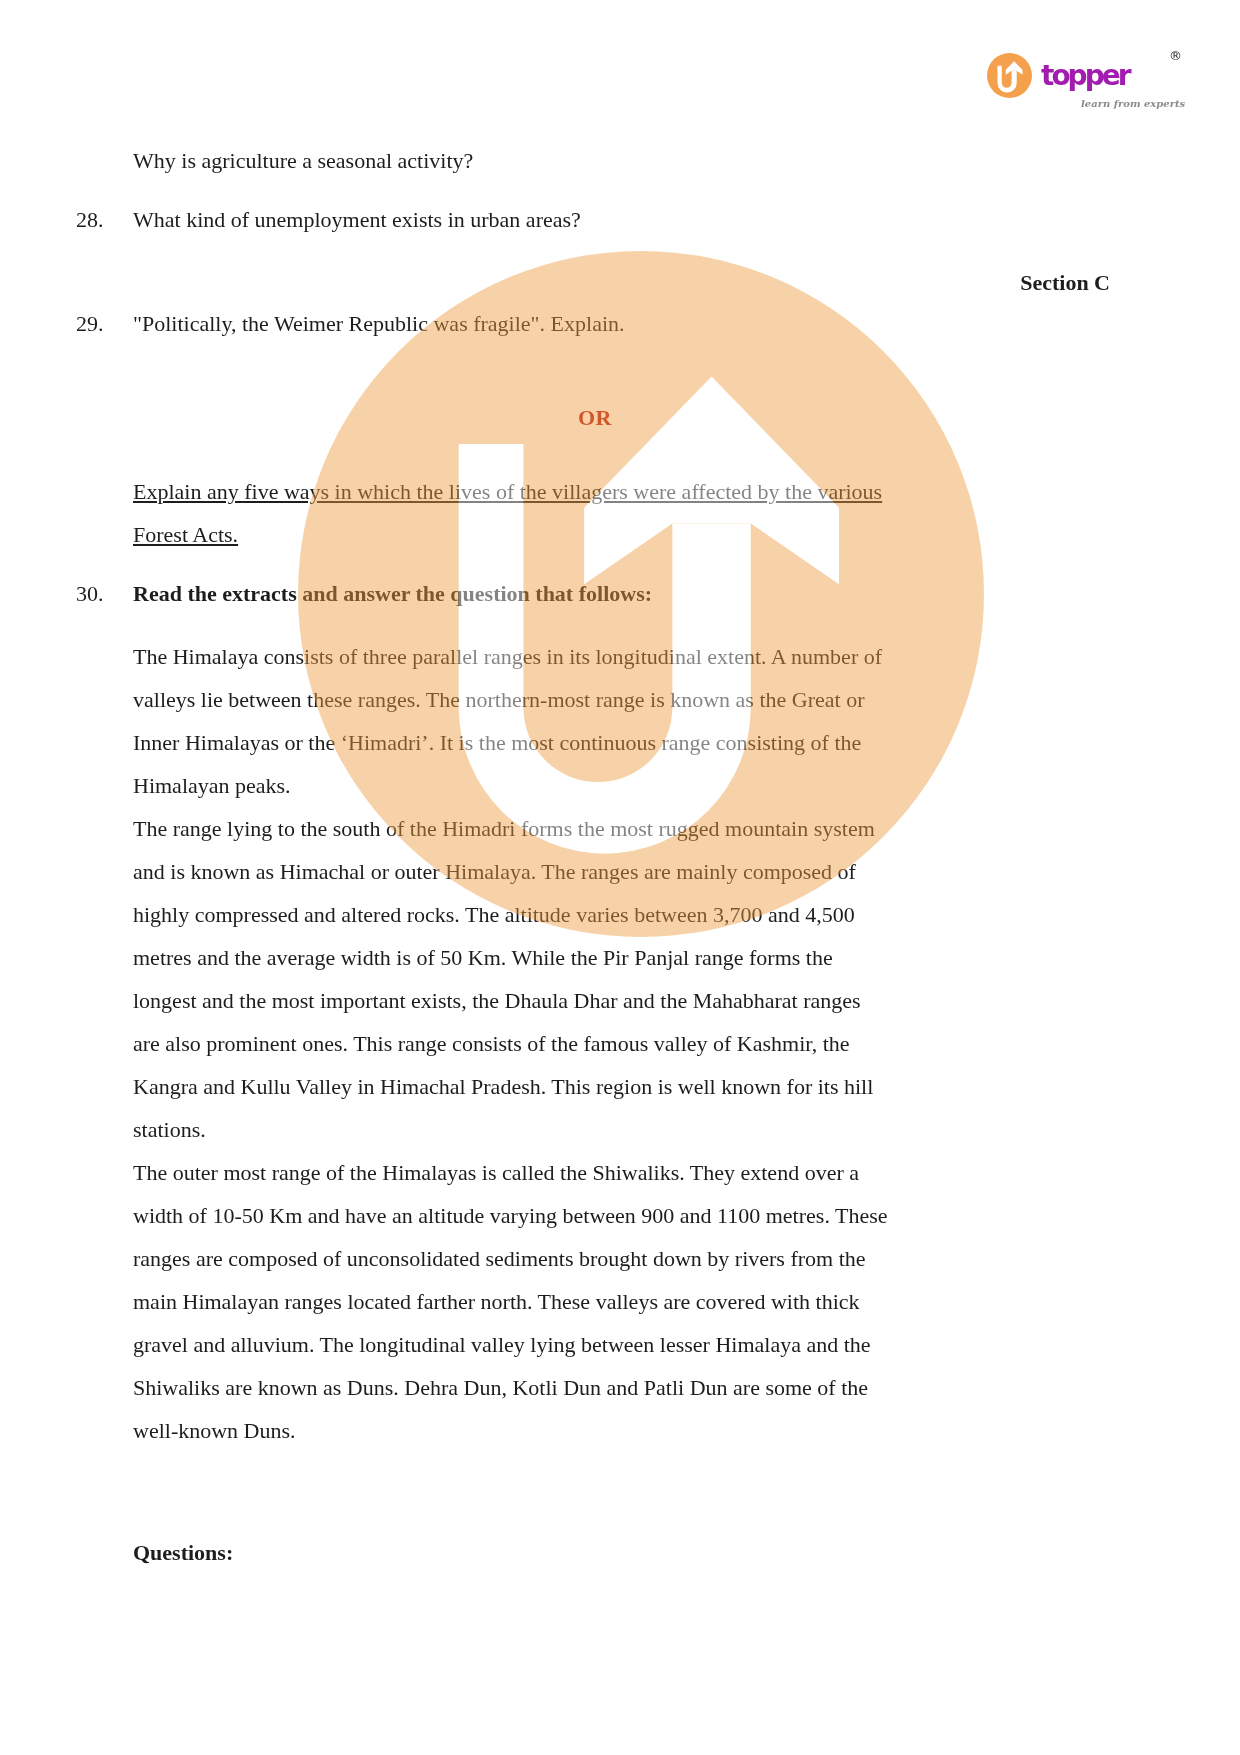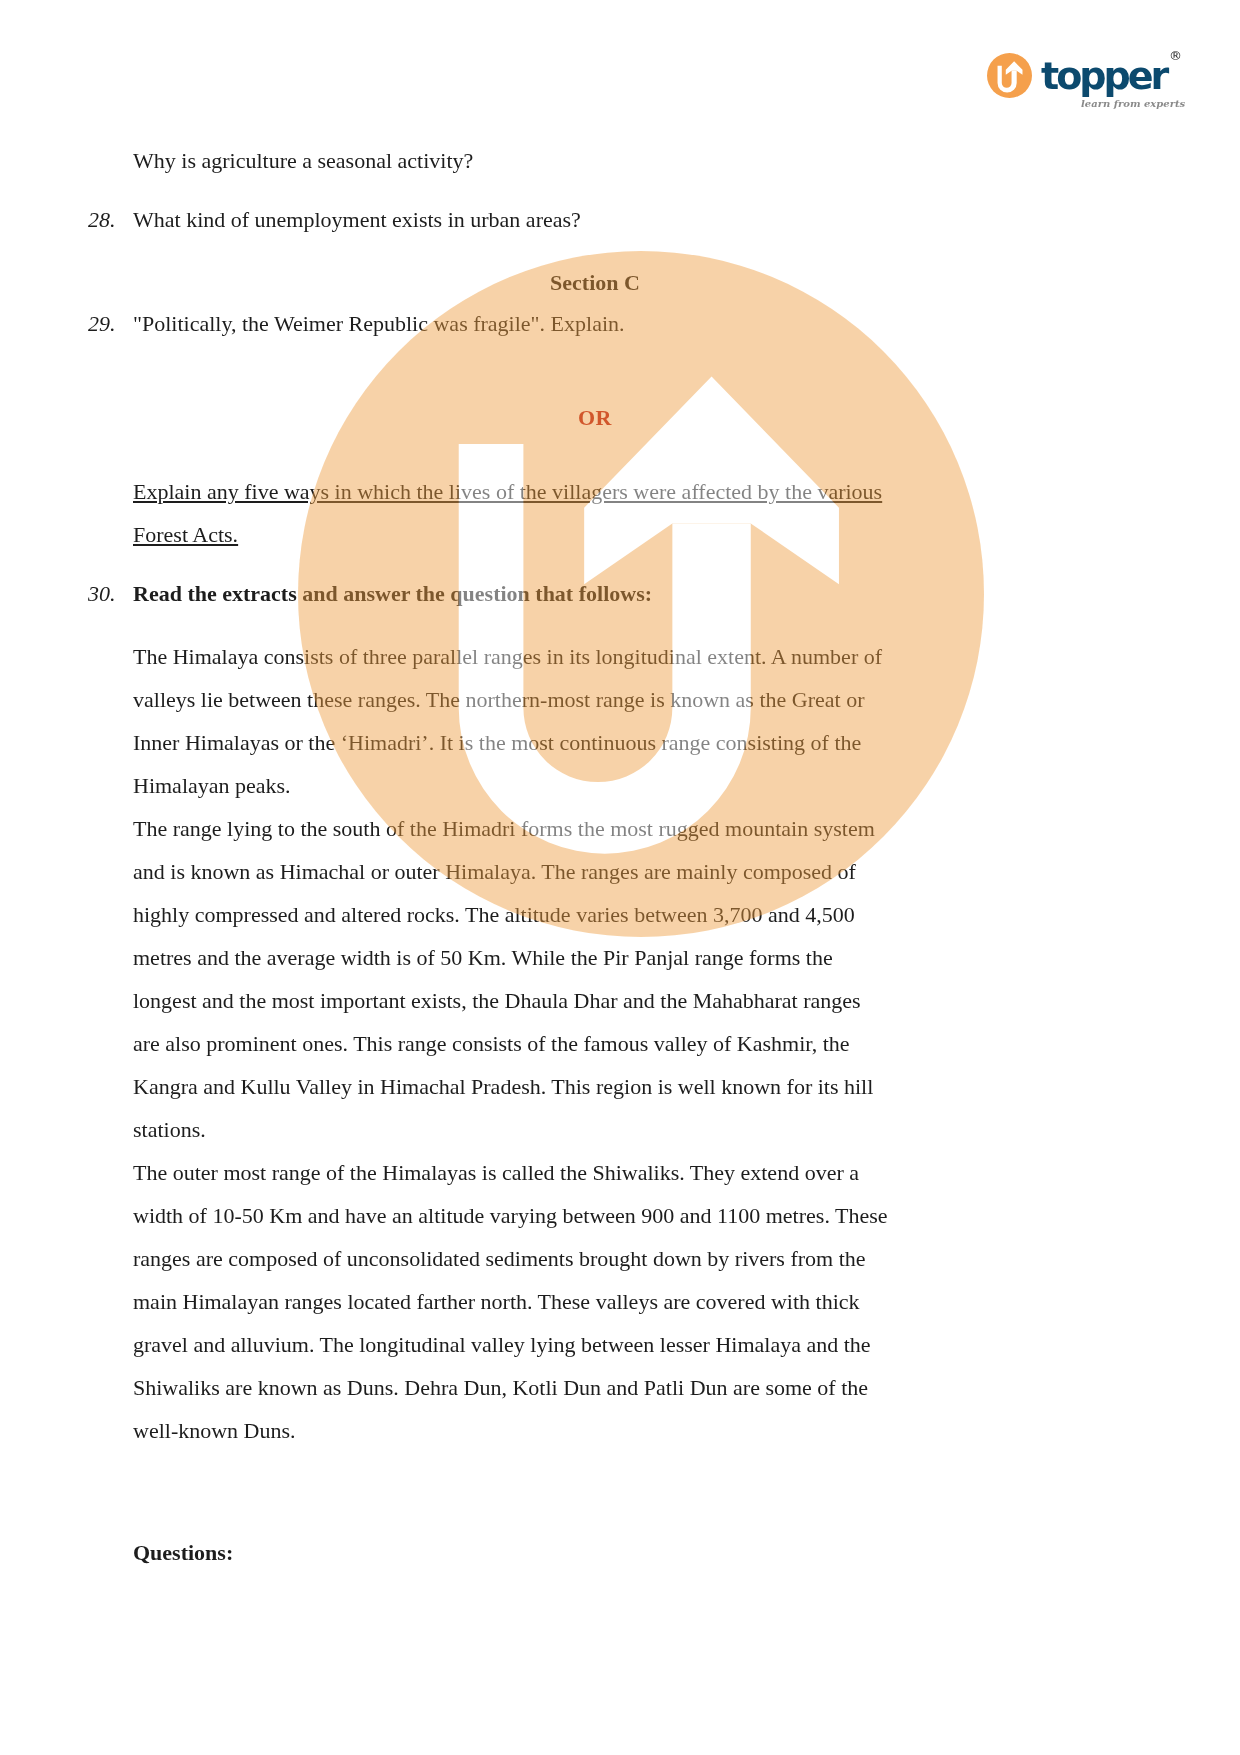"topper" .logo-word { color: #0c4a6e -> #a21caf; font-size: 38px -> 28px }
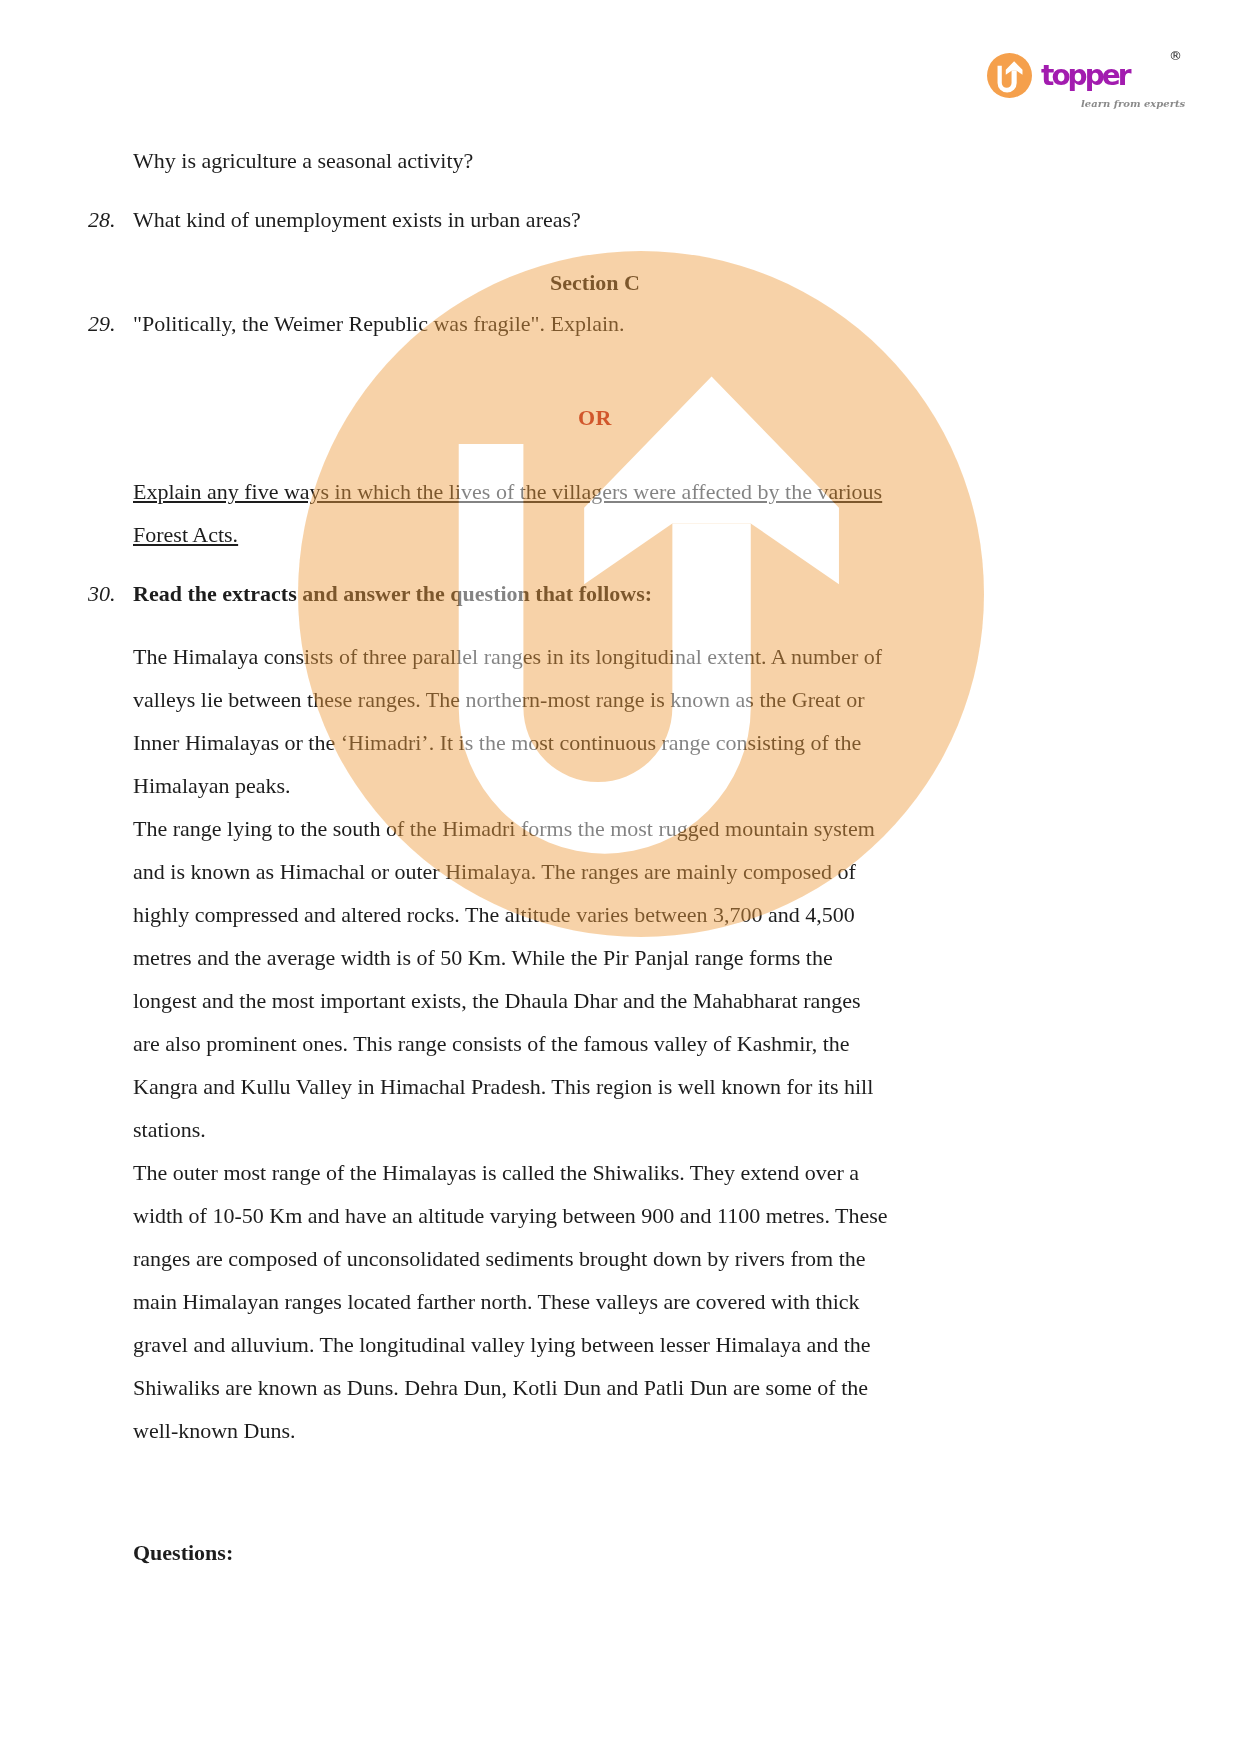"28." .qnum { font-style: italic -> none; left: 88px -> 76px }
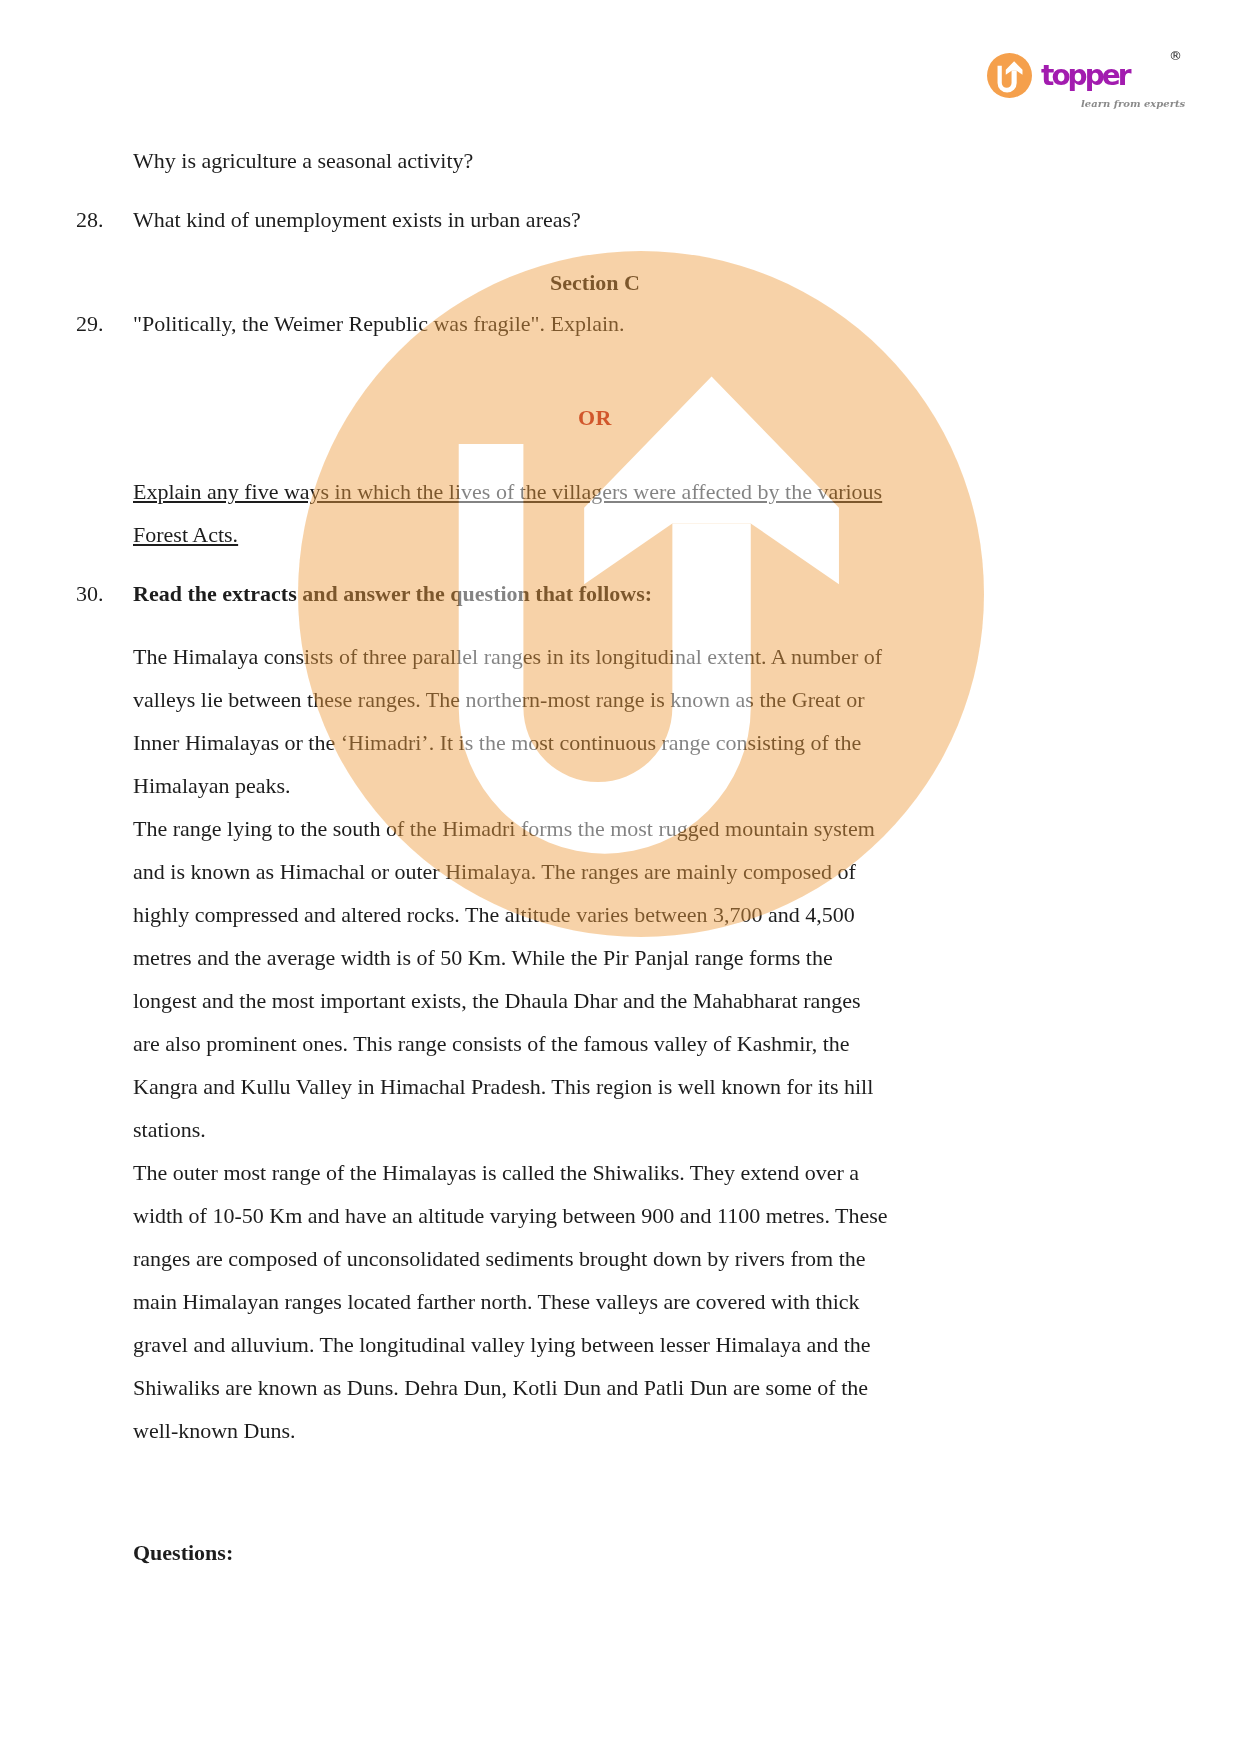"Section C" div.tline { text-align: none -> right }
